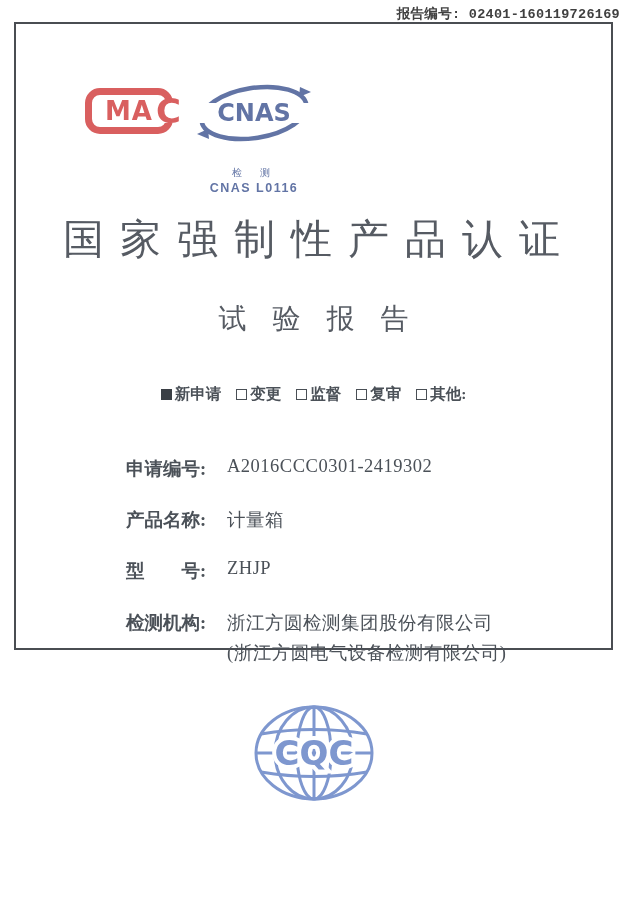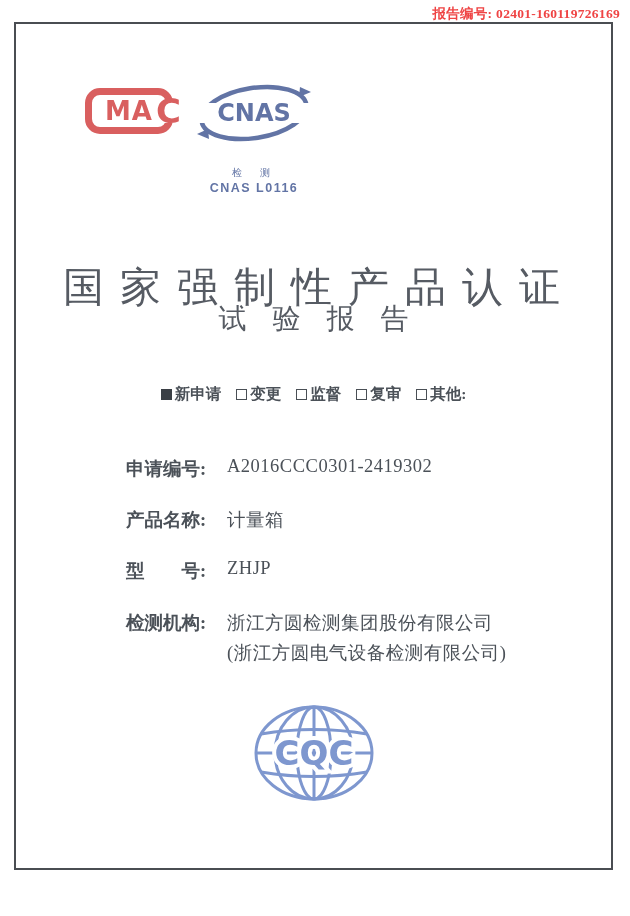"报告编号: 02401-160119726169" .report-line { color: #ef4444 -> #404040; font-family: Liberation Serif, serif -> Liberation Mono, monospace }
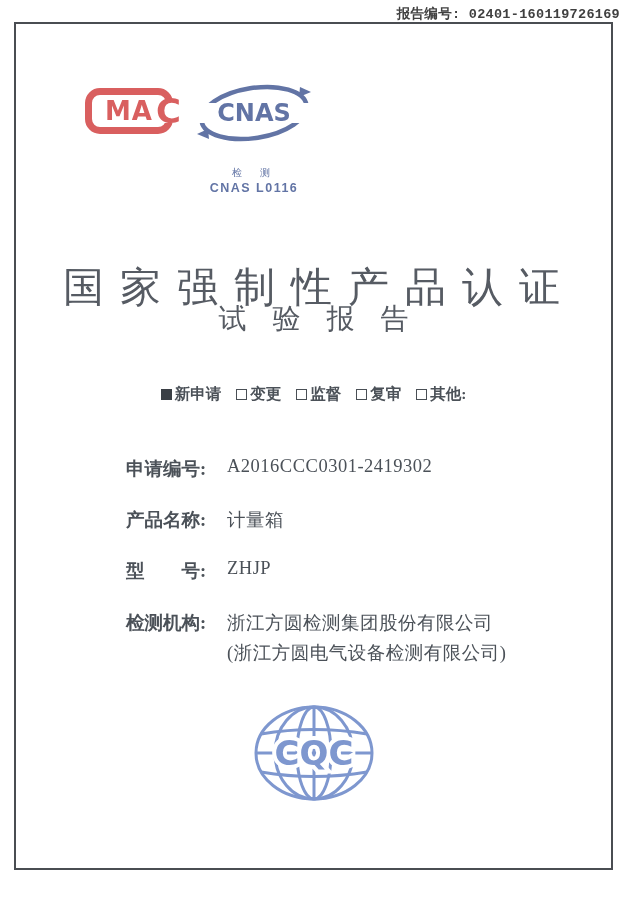"MA" .frame { height: 848px -> 628px }
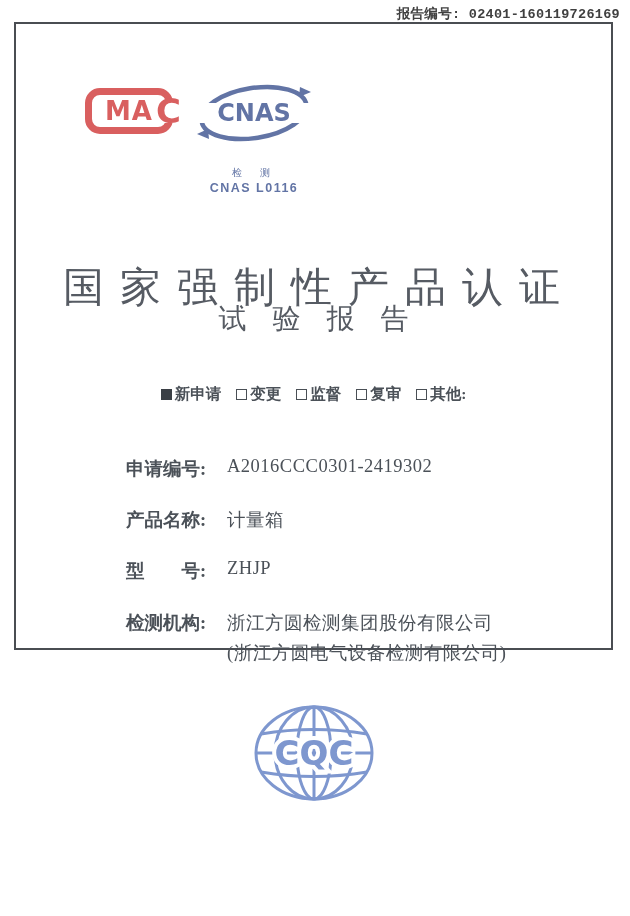"国家强制性产品认证" .doc-title { margin-top: 48px -> none }
